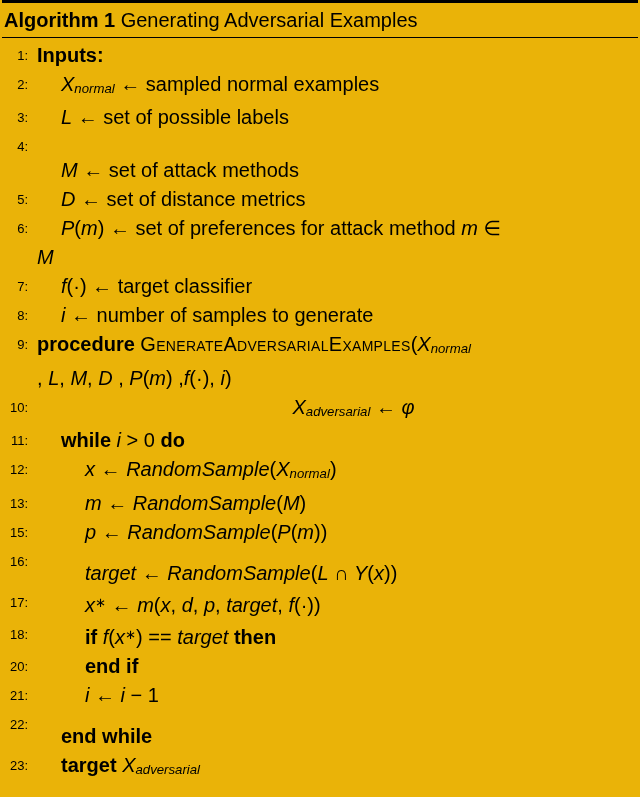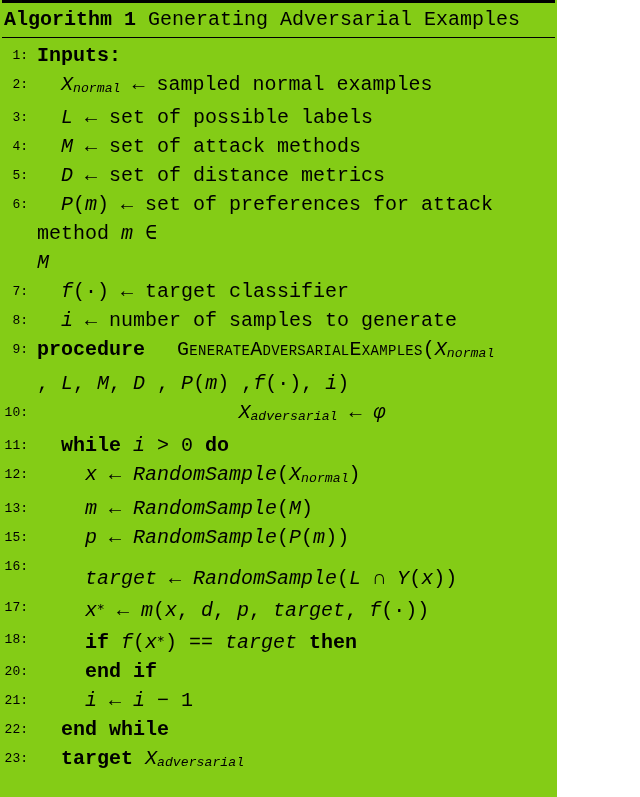"Algorithm 1 Generating Adversarial" .page { background: #84cc16 -> #eab308; font-family: Liberation Mono, monospace -> Liberation Sans, sans-serif; width: 557px -> 640px }
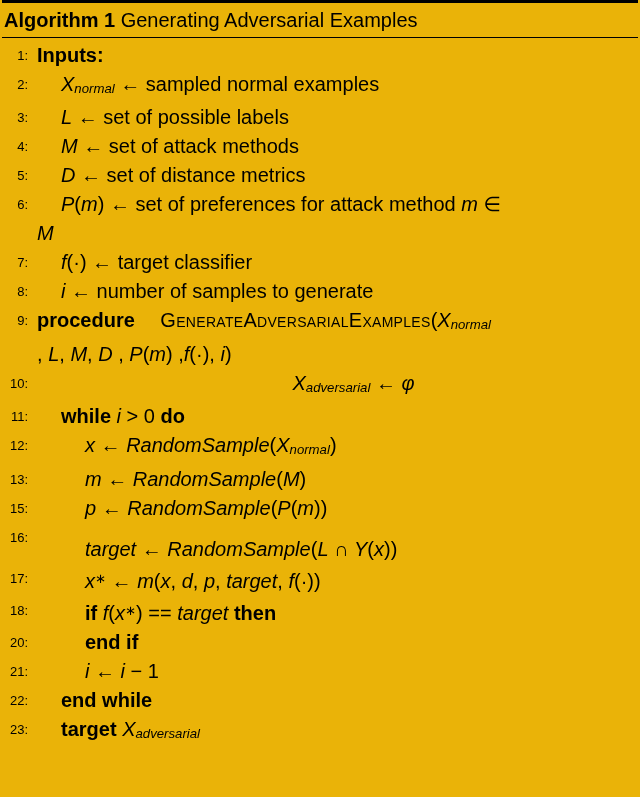"M ← set of attack" div.content { margin-top: none -> 24px }
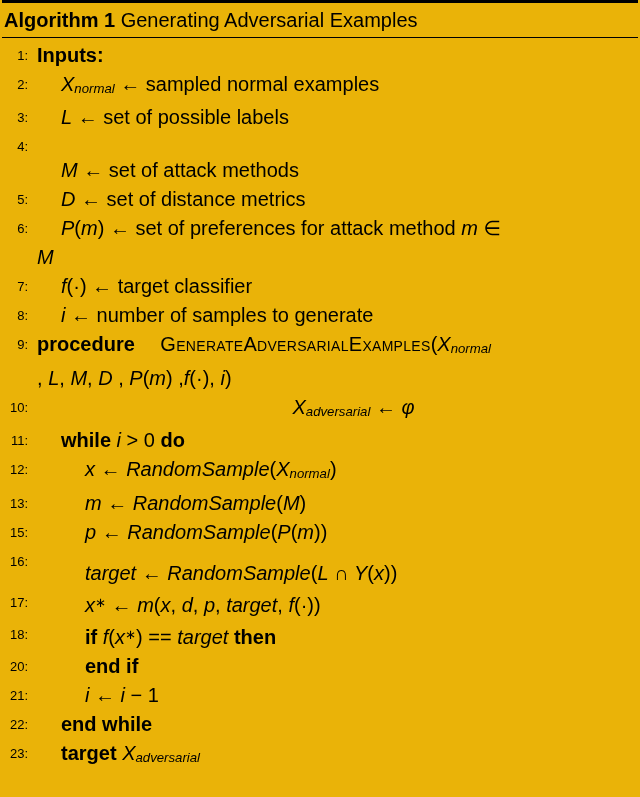"GenerateAdversarialExamples" .seg-sc { margin-left: 20px -> none }
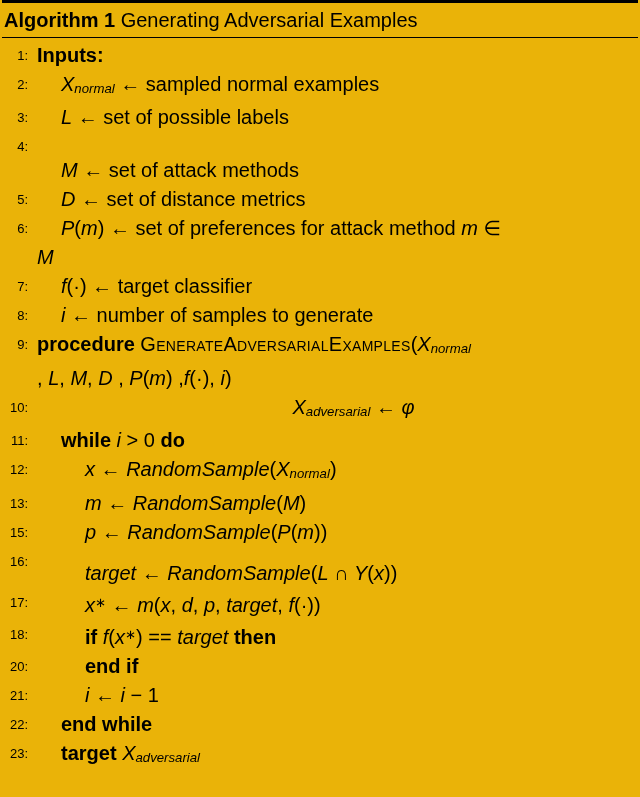"end while" div.content { margin-top: none -> 12px }
